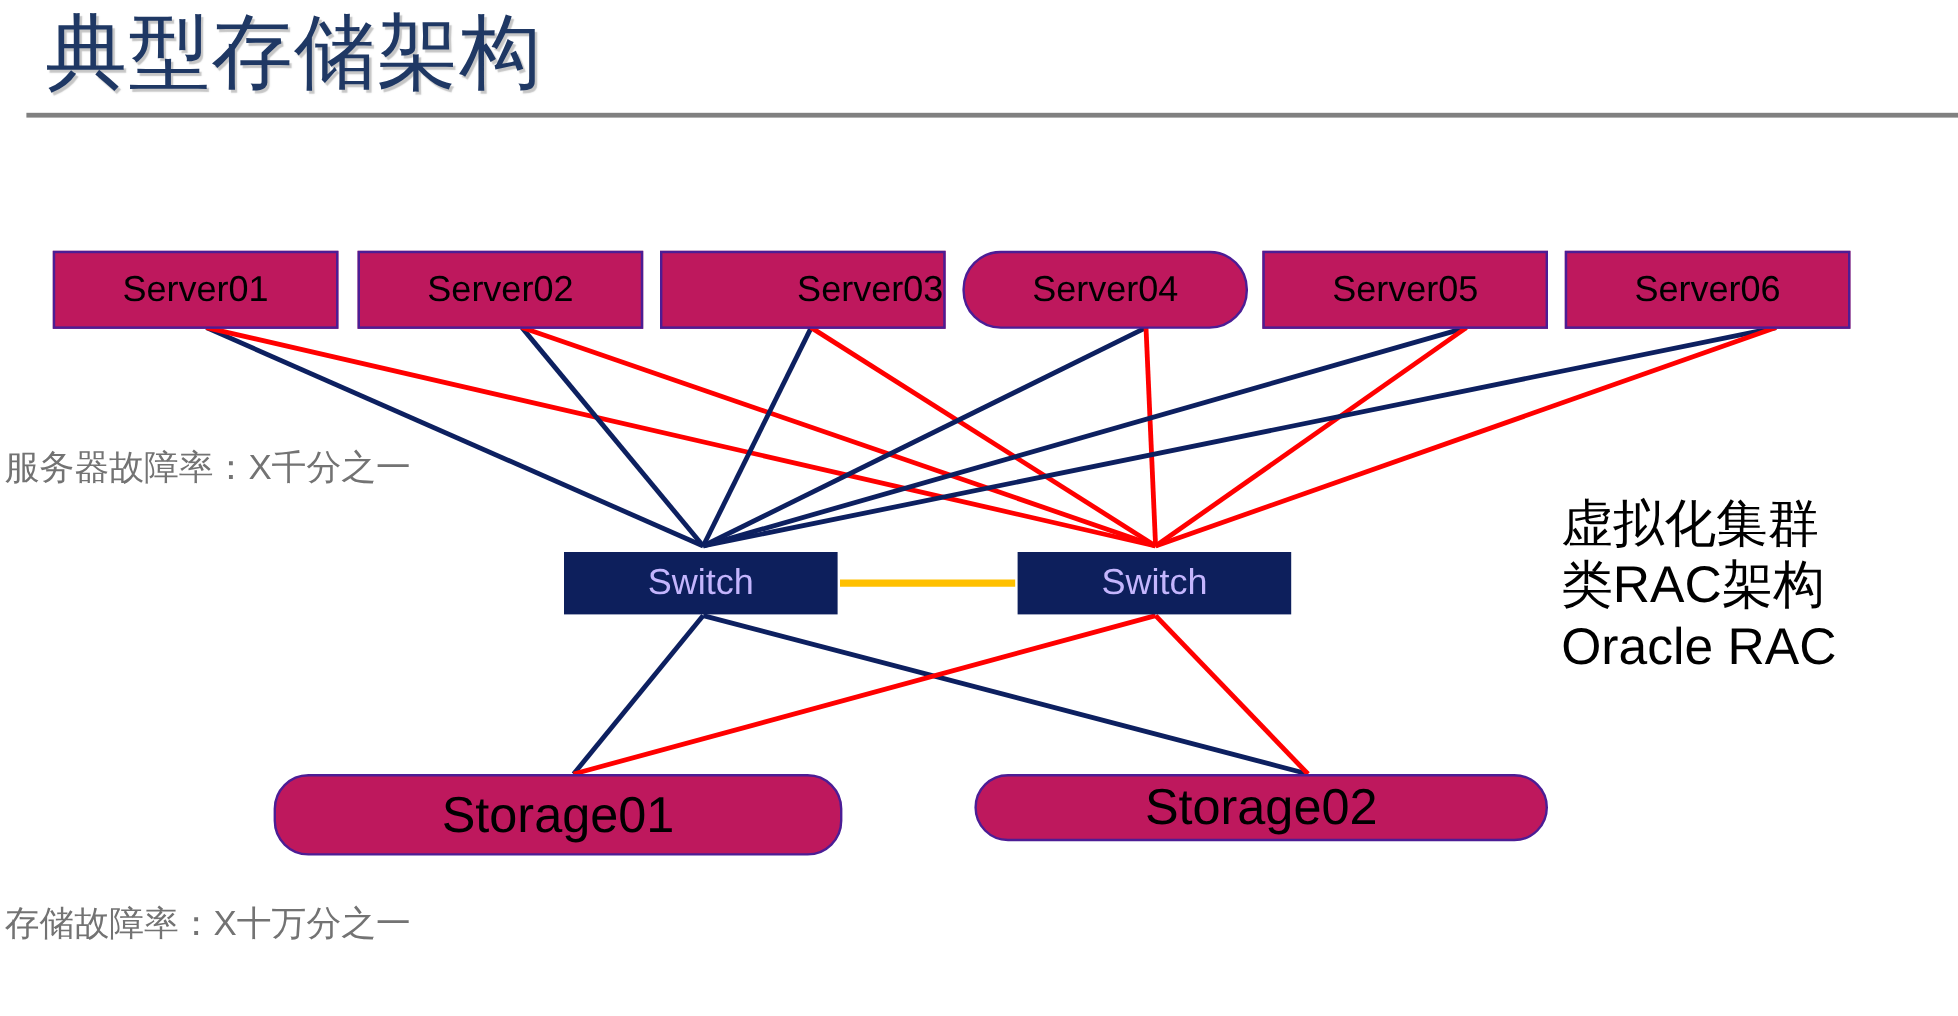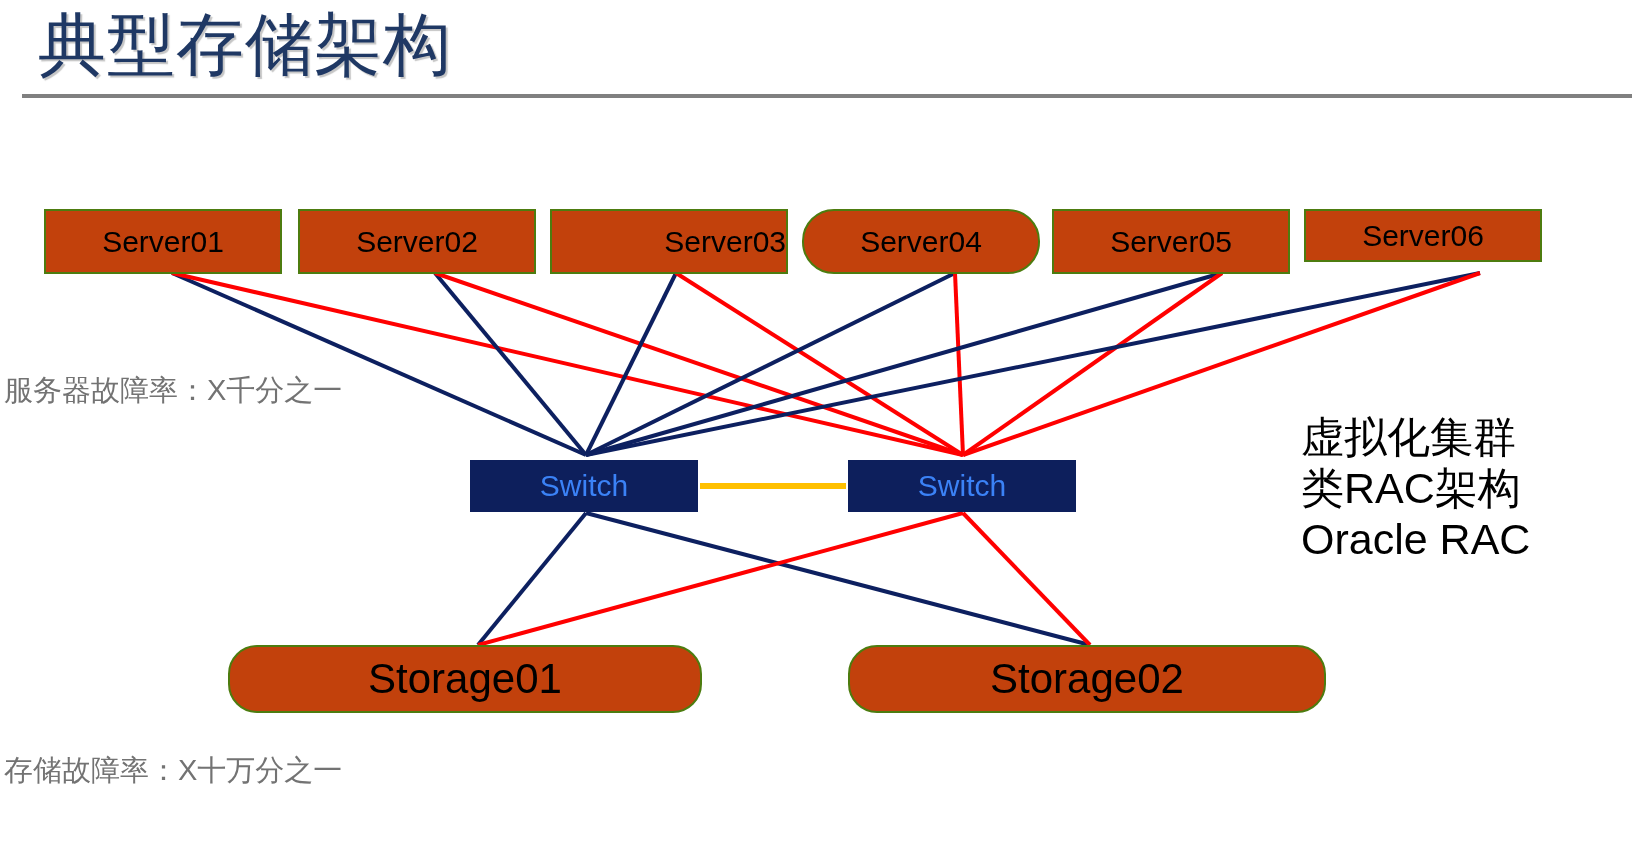"Server01" .node.server, .node.storage { background: #c2410c -> #be185d; border: 2px solid #4d7c0f -> 2px solid #4c1d95 }
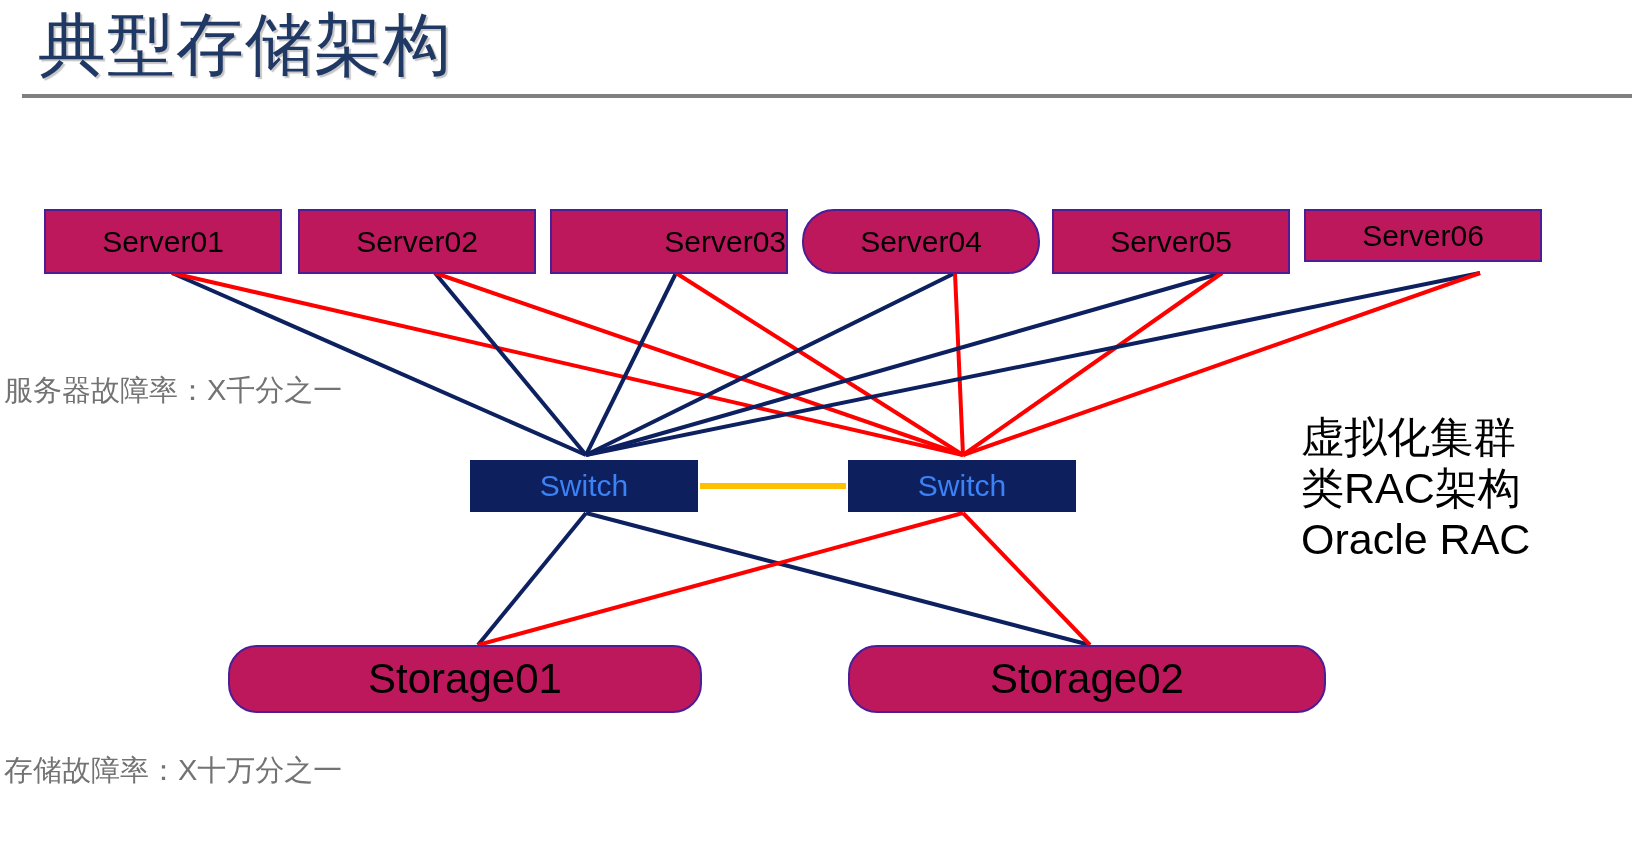"Server06" div.node { height: 53px -> 65px }
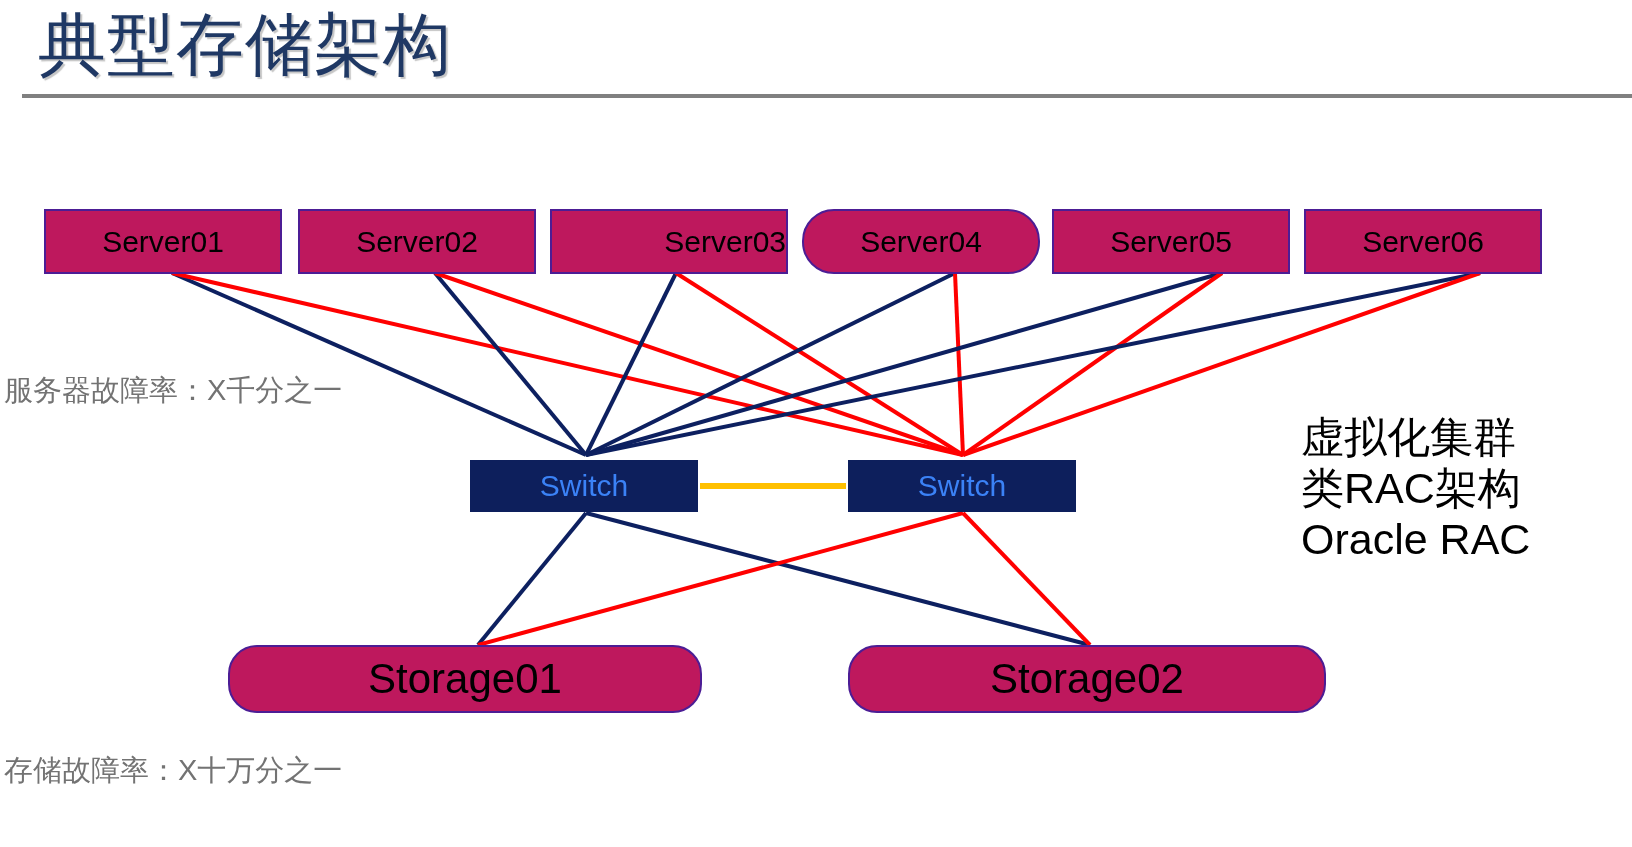"Switch" .node.switch { color: #3b82f6 -> #c4b5fd }
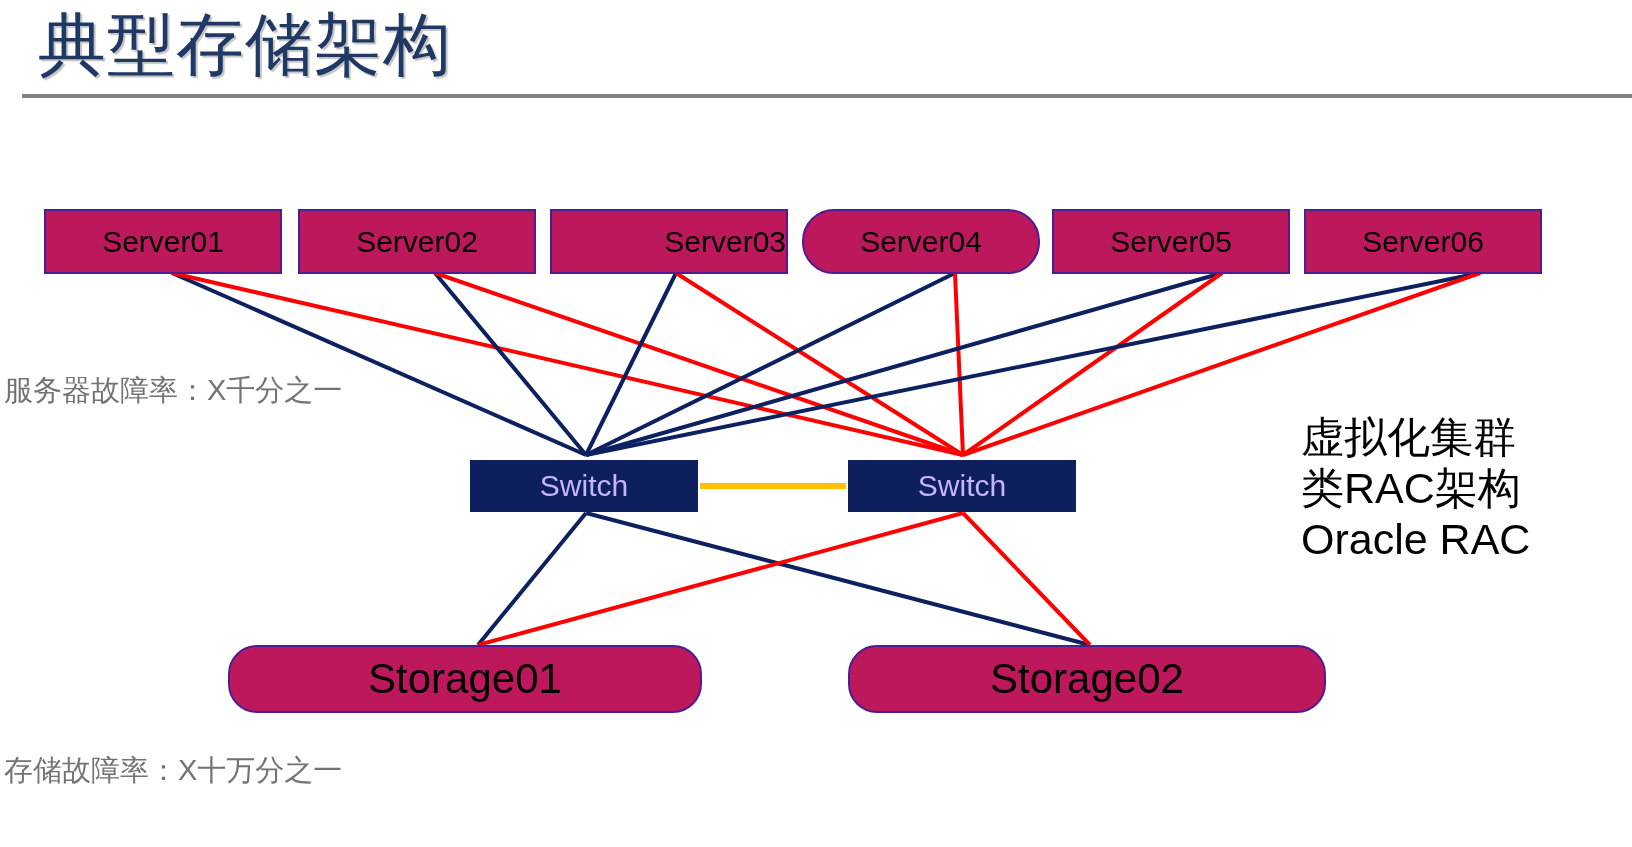"Storage02" div.node { height: 68px -> 56px; left: 848px -> 812px }
